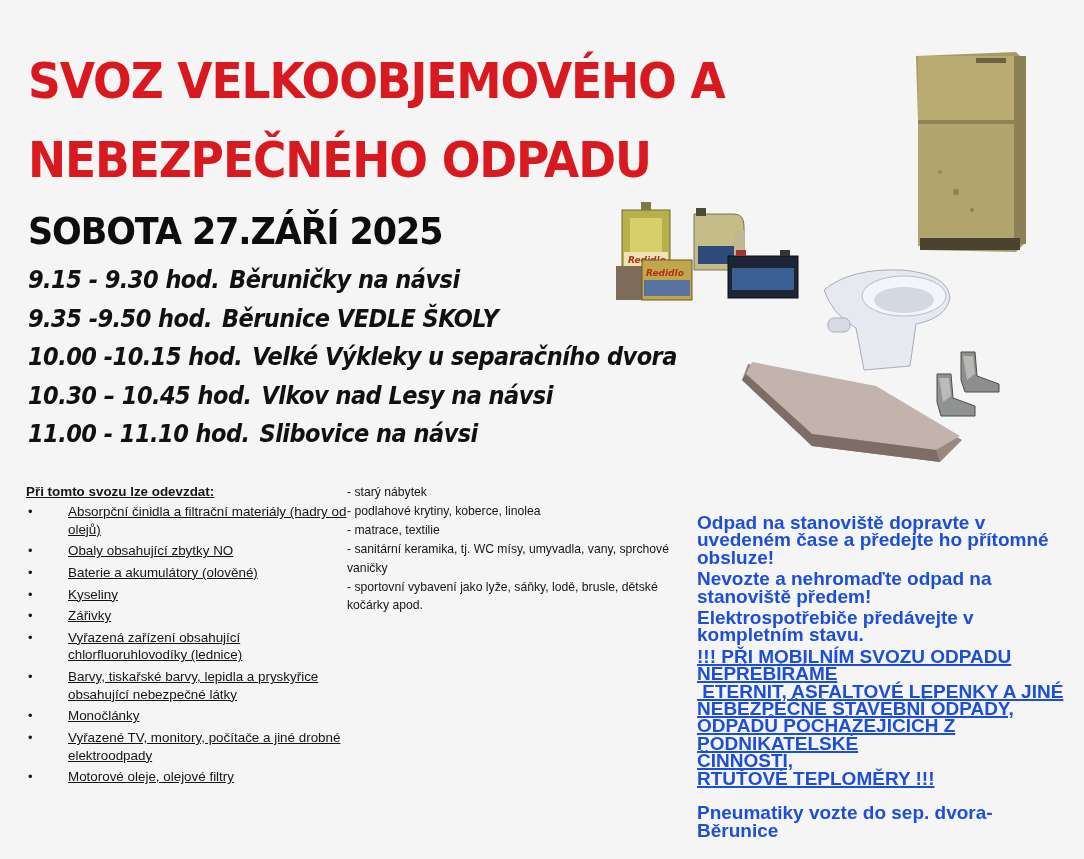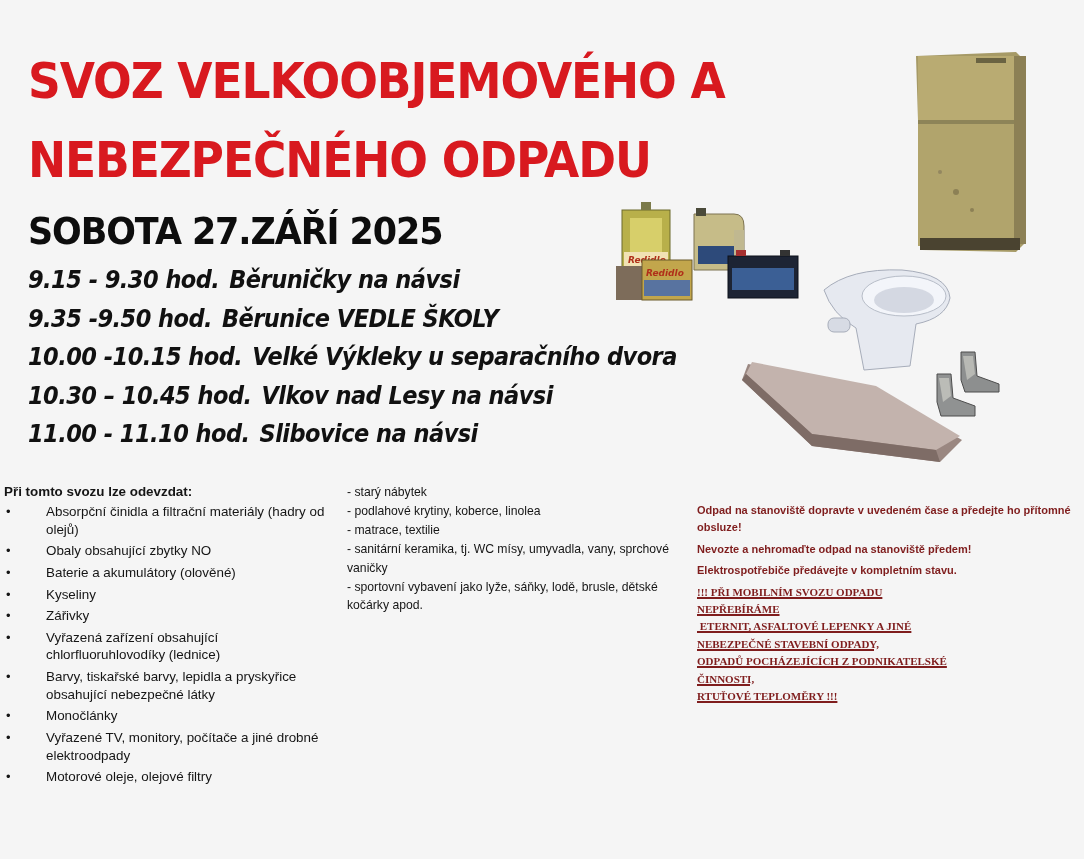"Při tomto svozu lze odevzdat:" .accepted { left: 4px -> 26px; text-decoration: none -> underline }
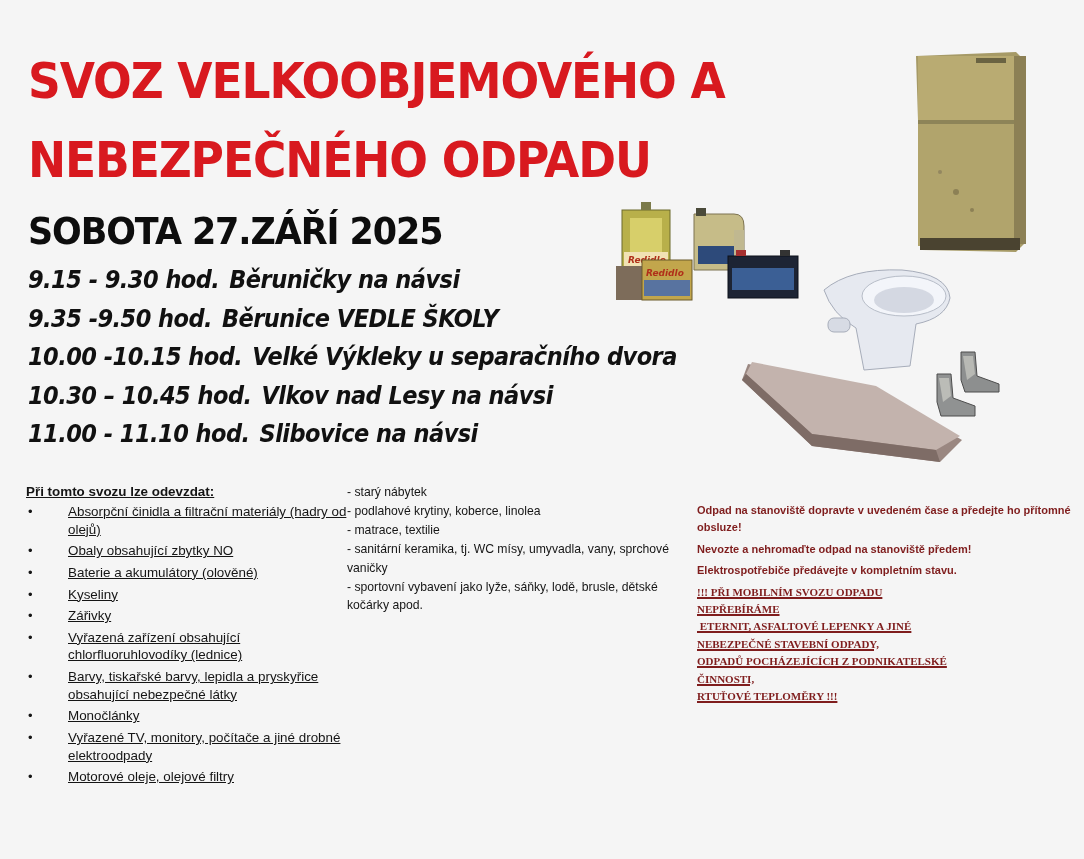"Odpad na stanoviště dopravte v" .notes { color: #7f1d1d -> #1d4ed8; font-size: 11px -> 19px; top: 502px -> 514px }
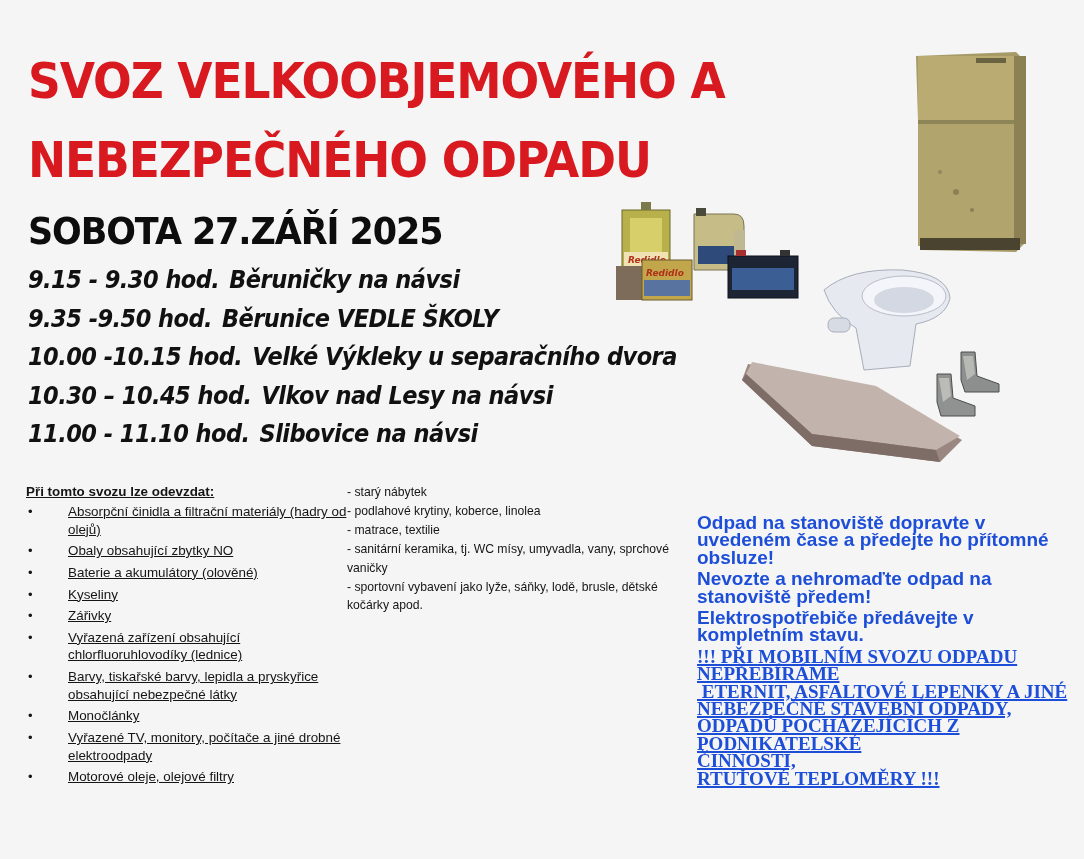"!!! PŘI MOBILNÍM SVOZU ODPADU" .notes .warning { font-family: Liberation Serif, serif -> none }
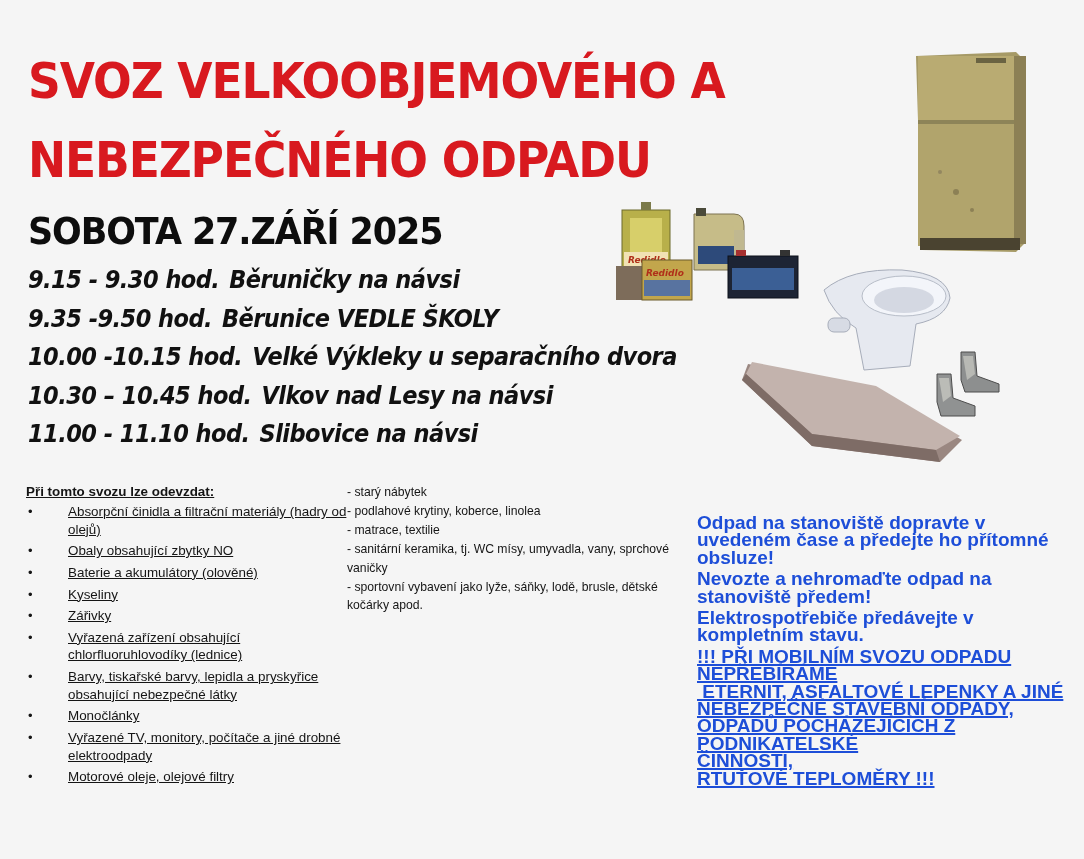"Pneumatiky vozte do sep. dvora-" p { html: none -> <p>Pneumatiky vozte do sep. dvora- Běrunice</p> }
